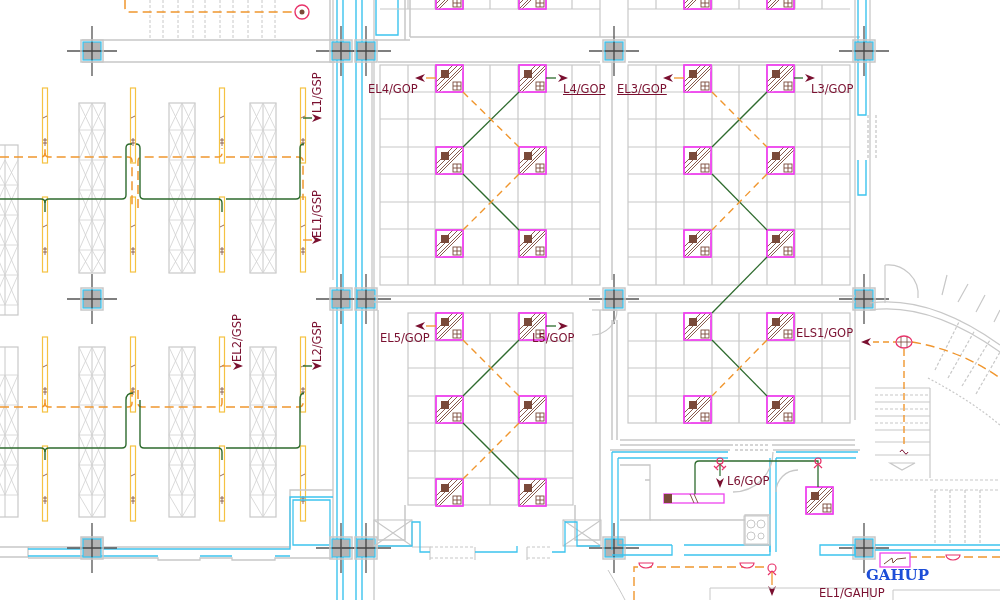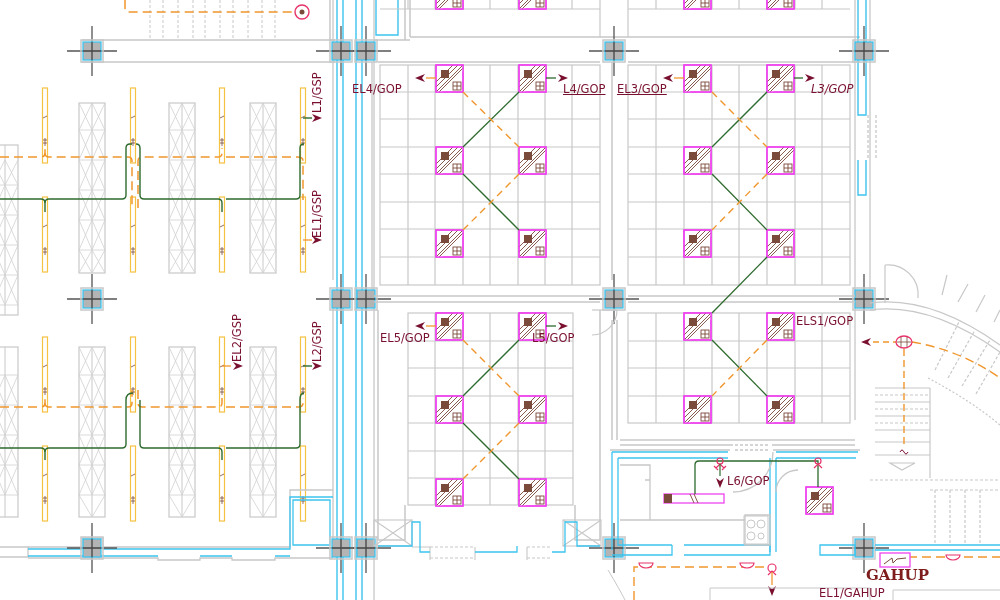"EL4/GOP" span.lbl { left: 352px -> 368px }
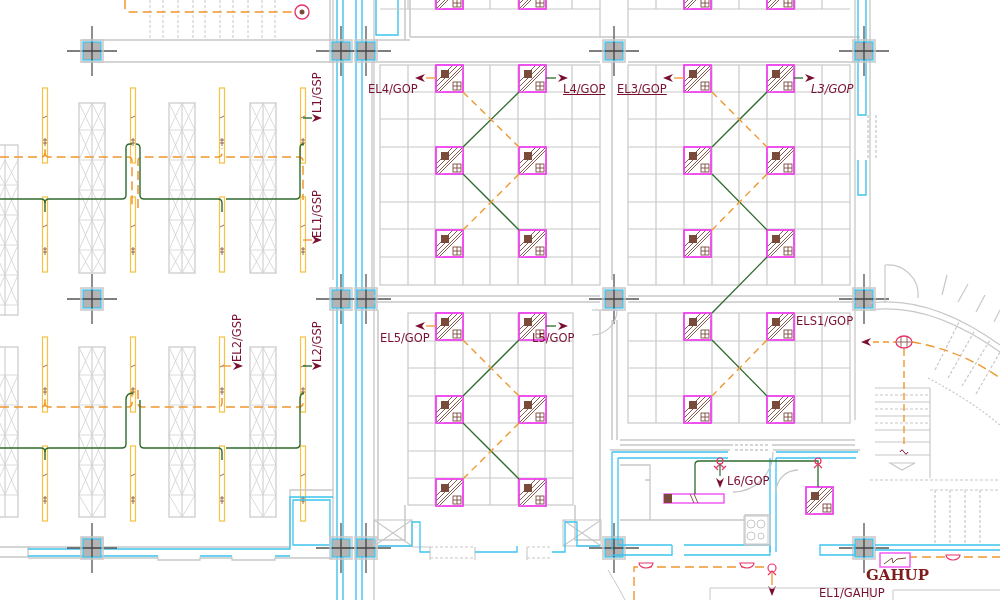"L3/GOP" span.lbl { font-style: italic -> none }
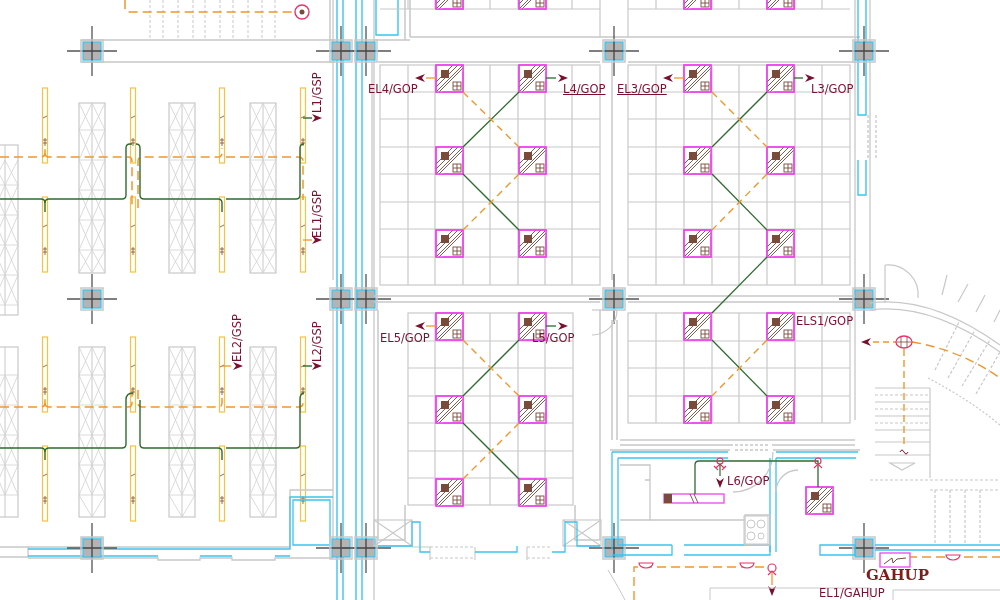"ELS1/GOP" span.lbl { top: 316px -> 328px }
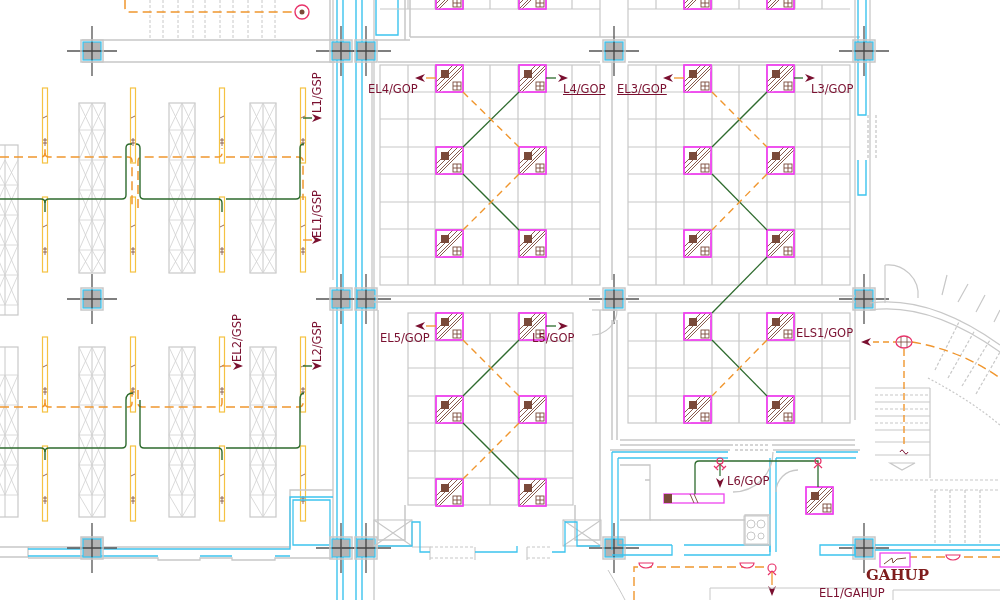"GAHUP" .lbl.big { color: #7f1d1d -> #1d4ed8 }
